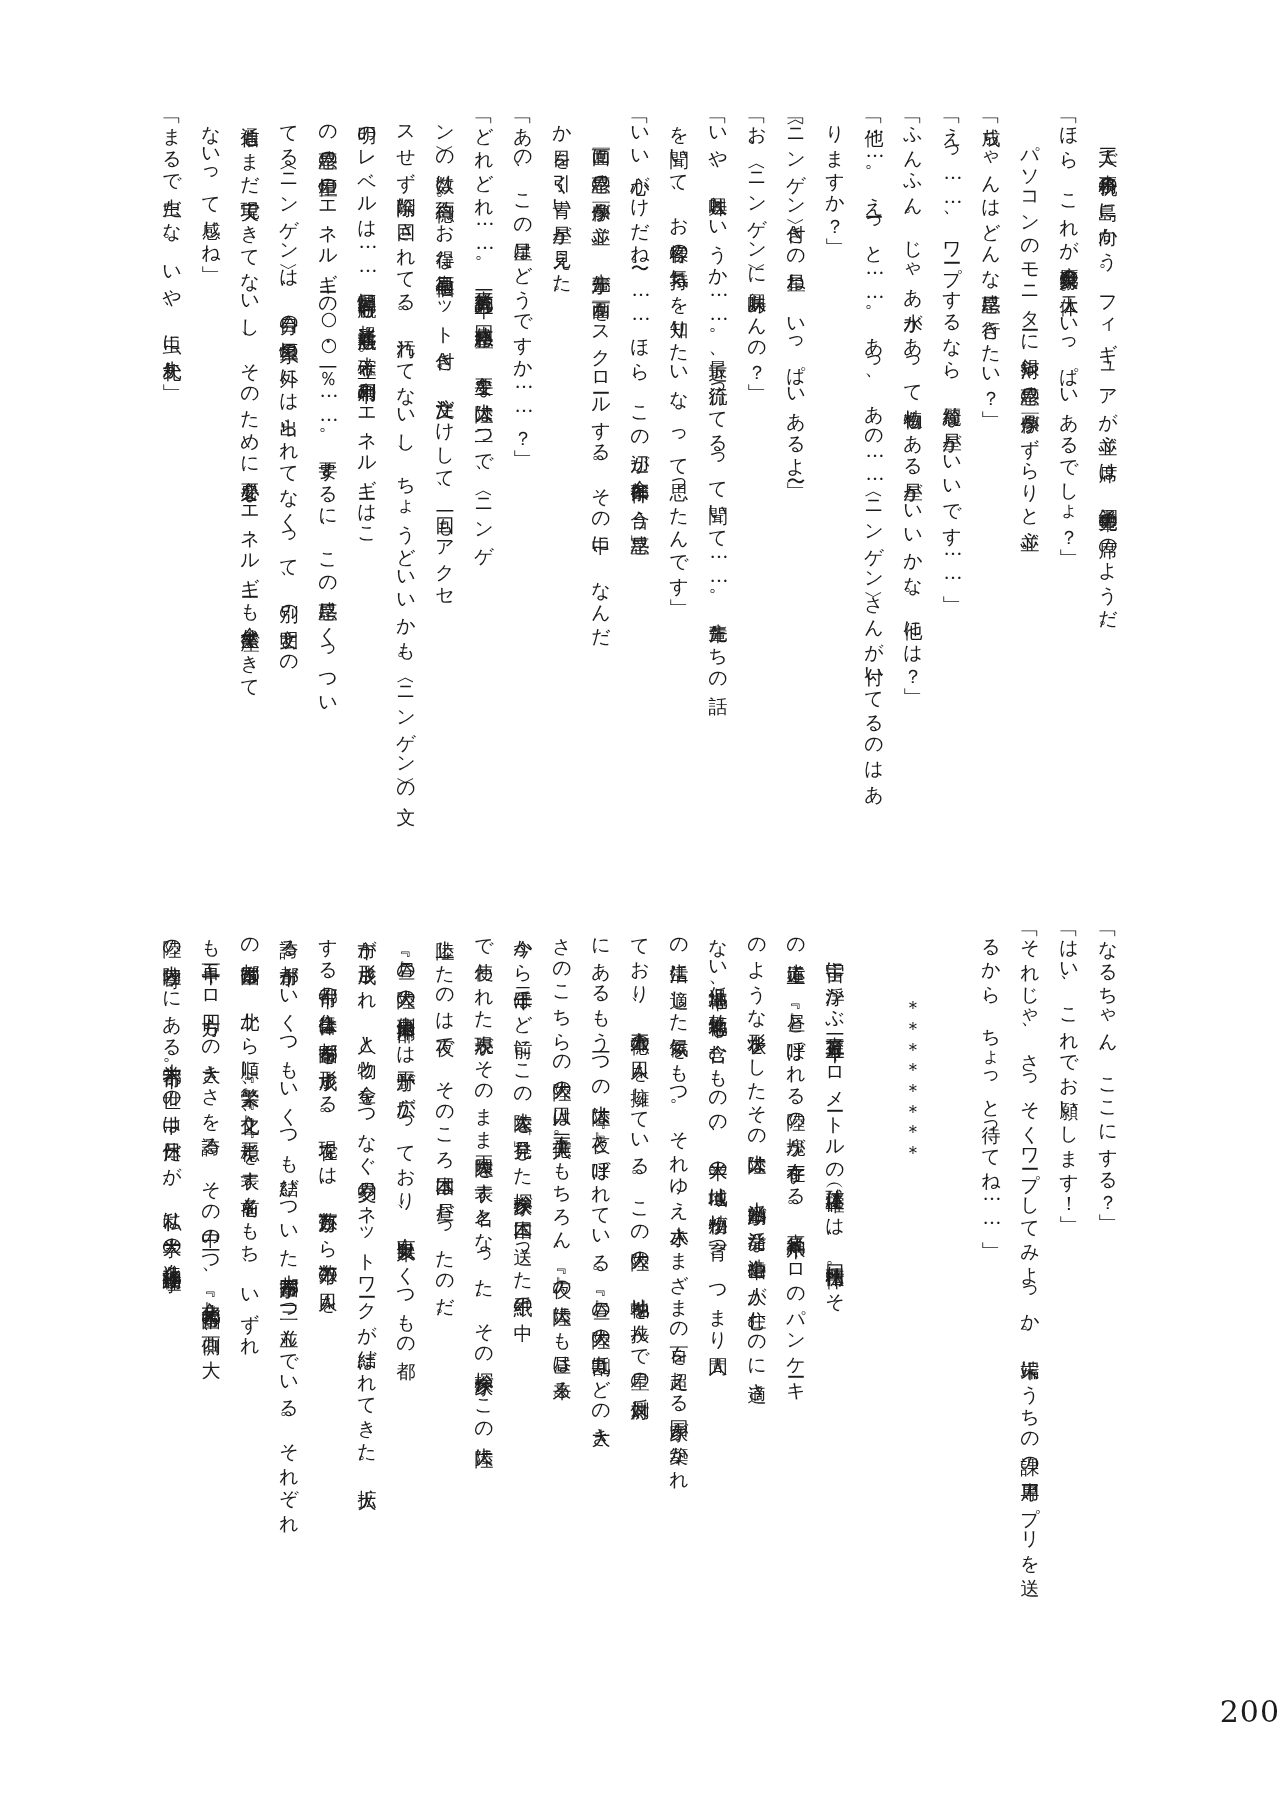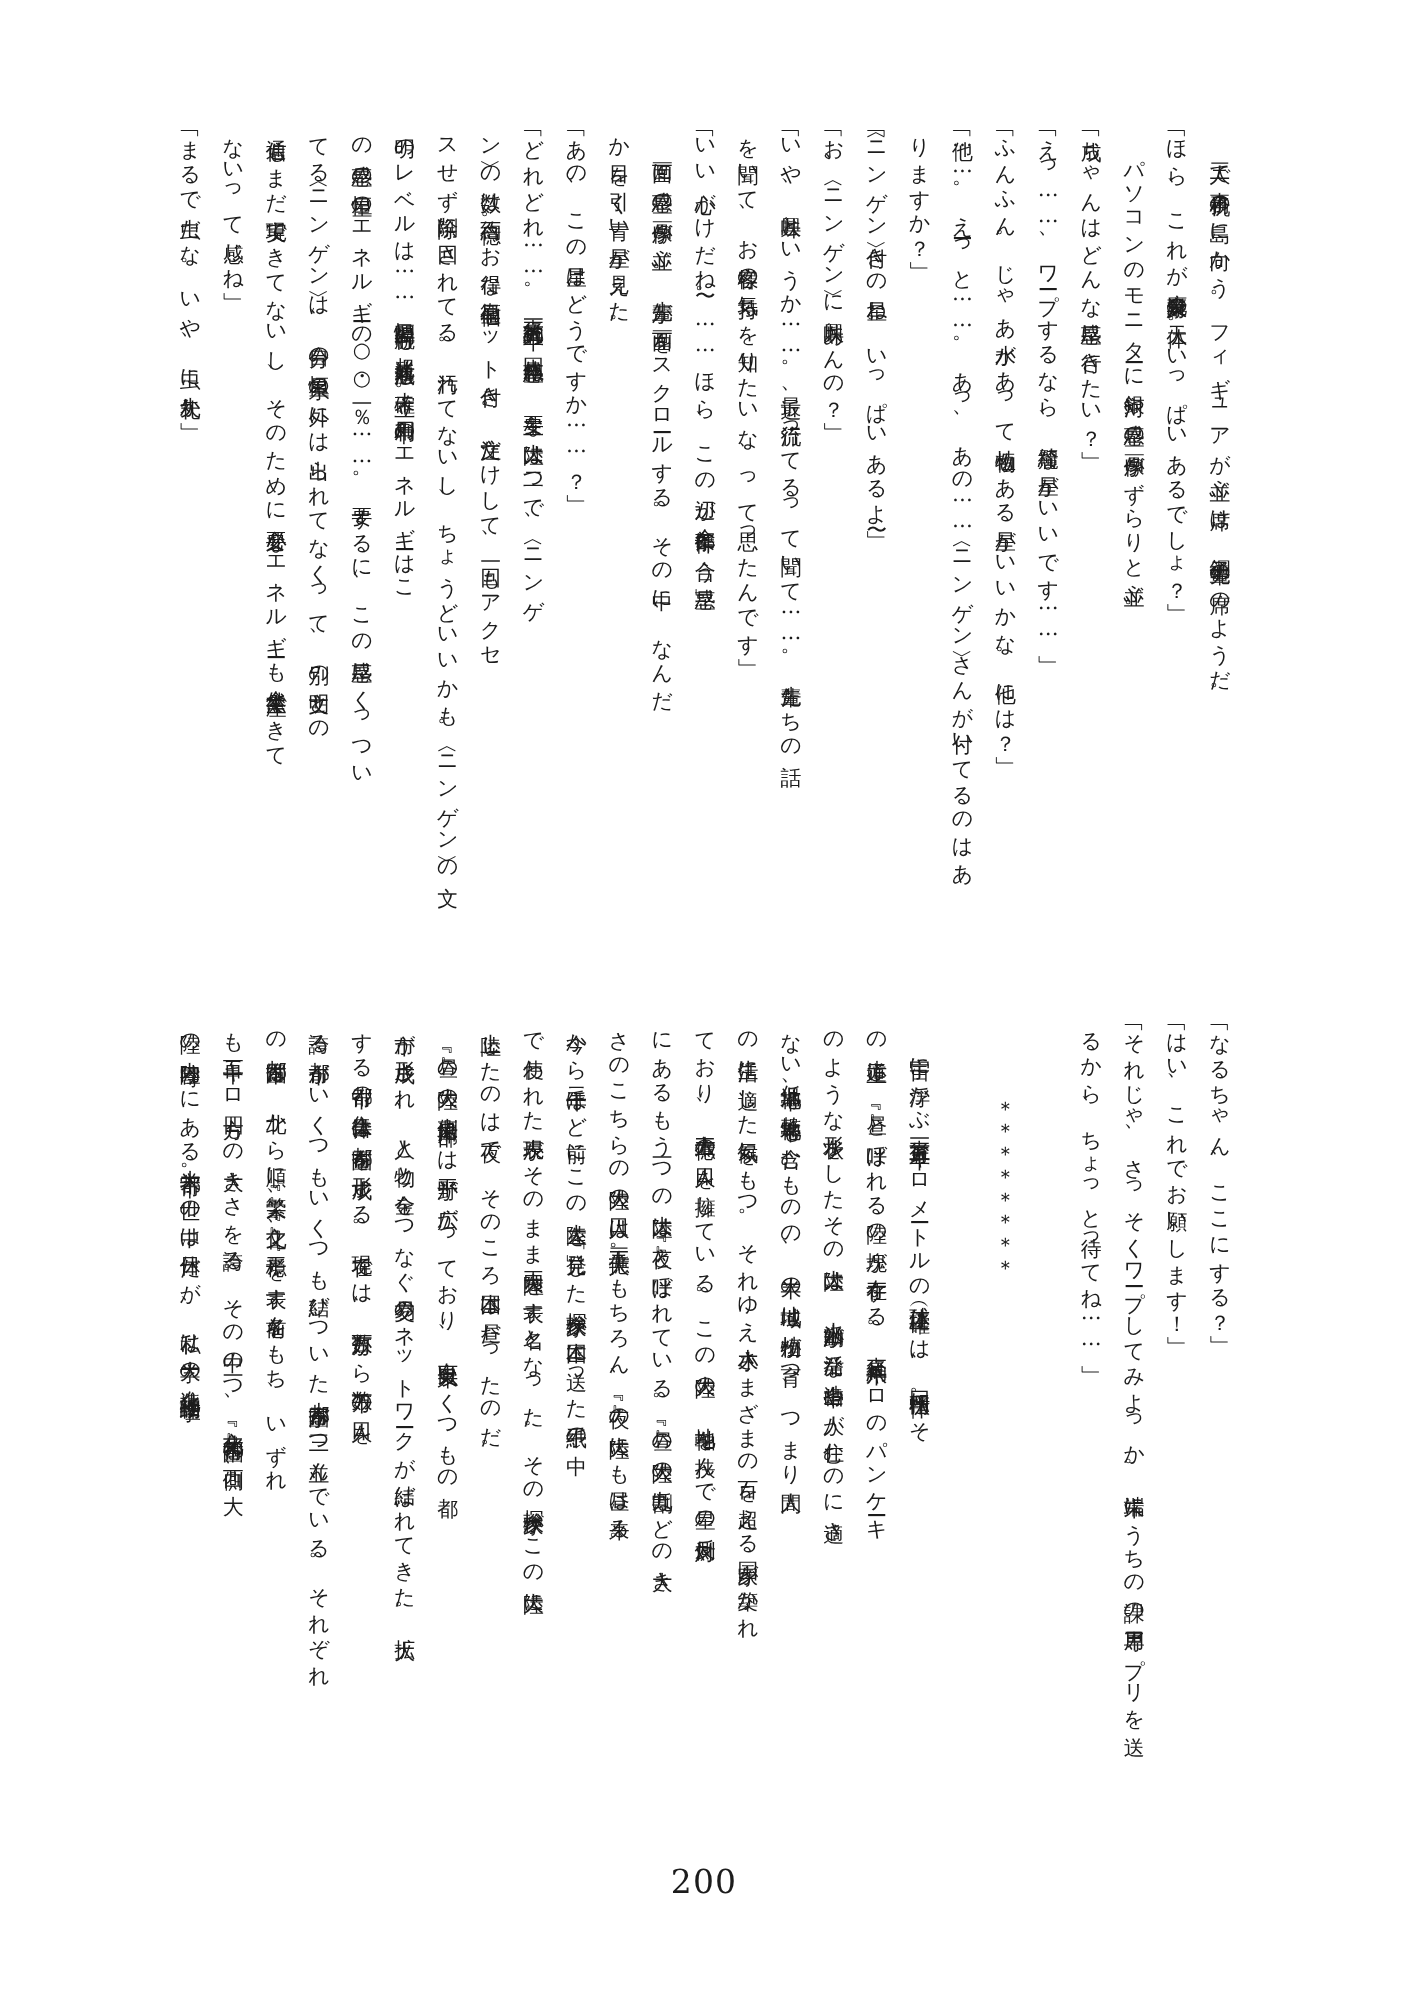"200" .page-number { text-align: center -> right }
